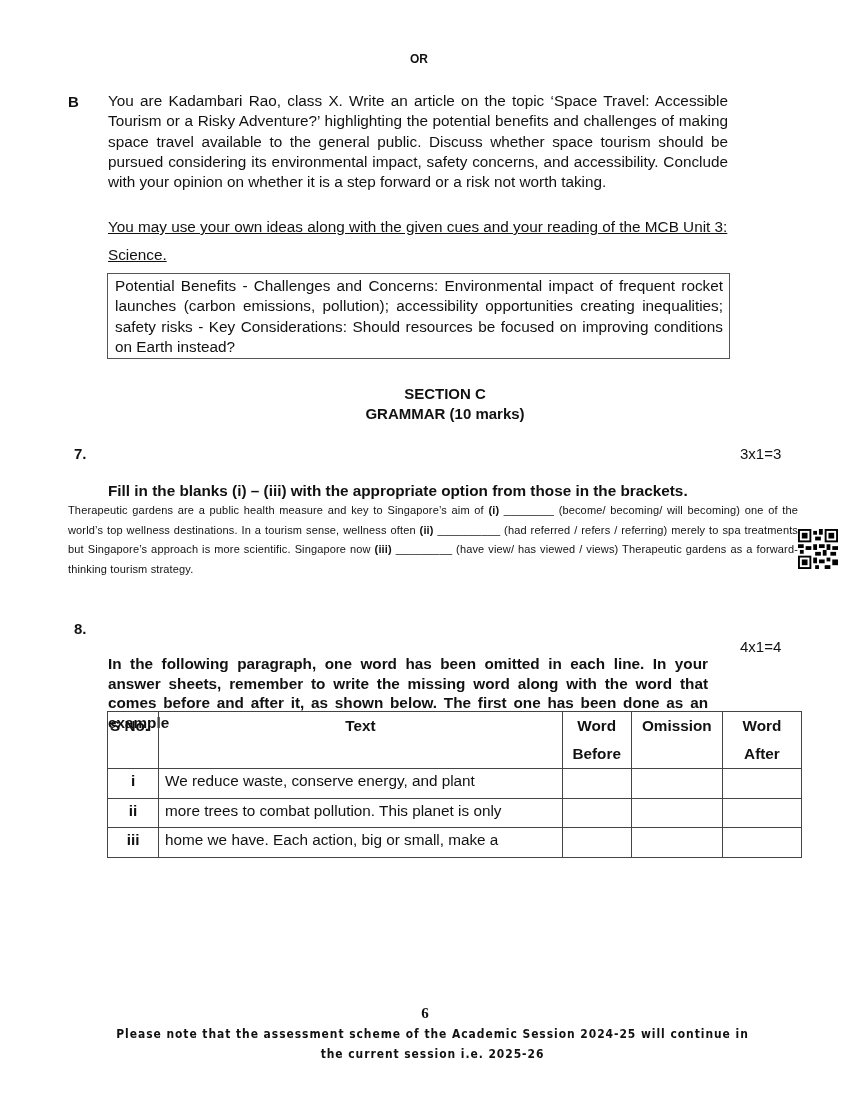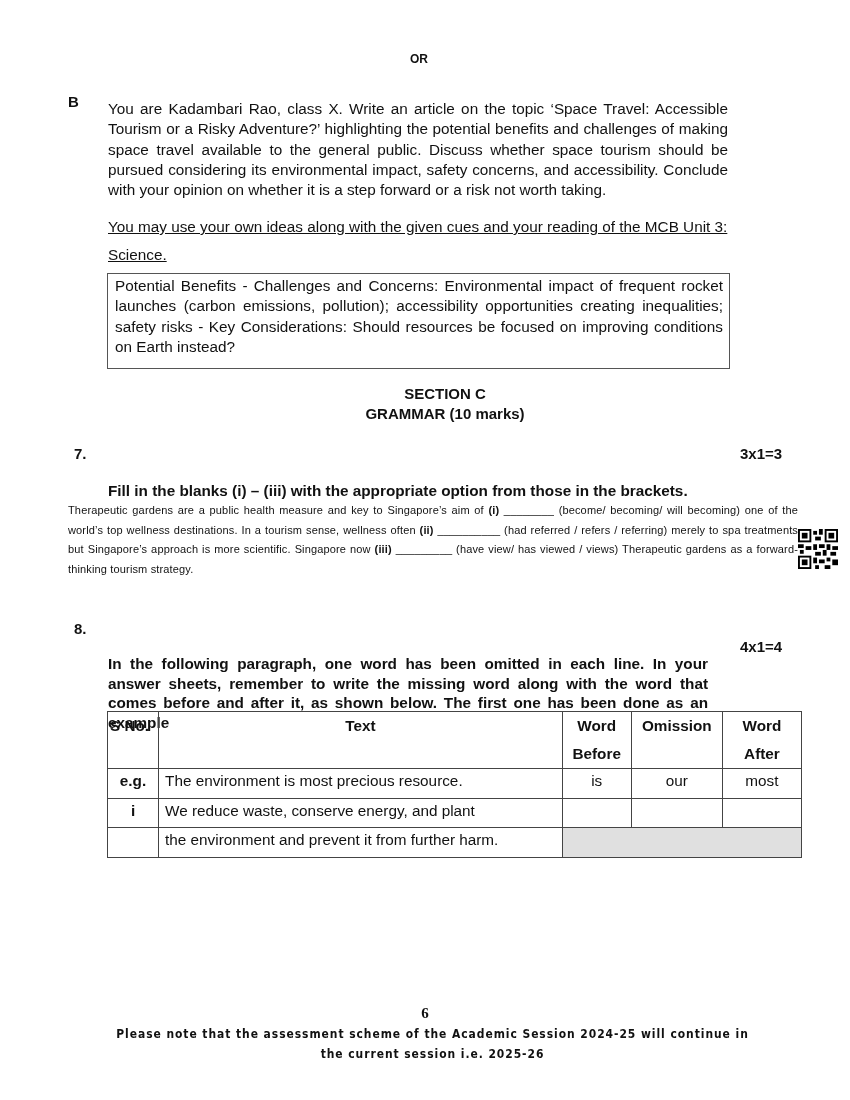"You are Kadambari Rao, class" .body-text { margin-top: 8px -> none }
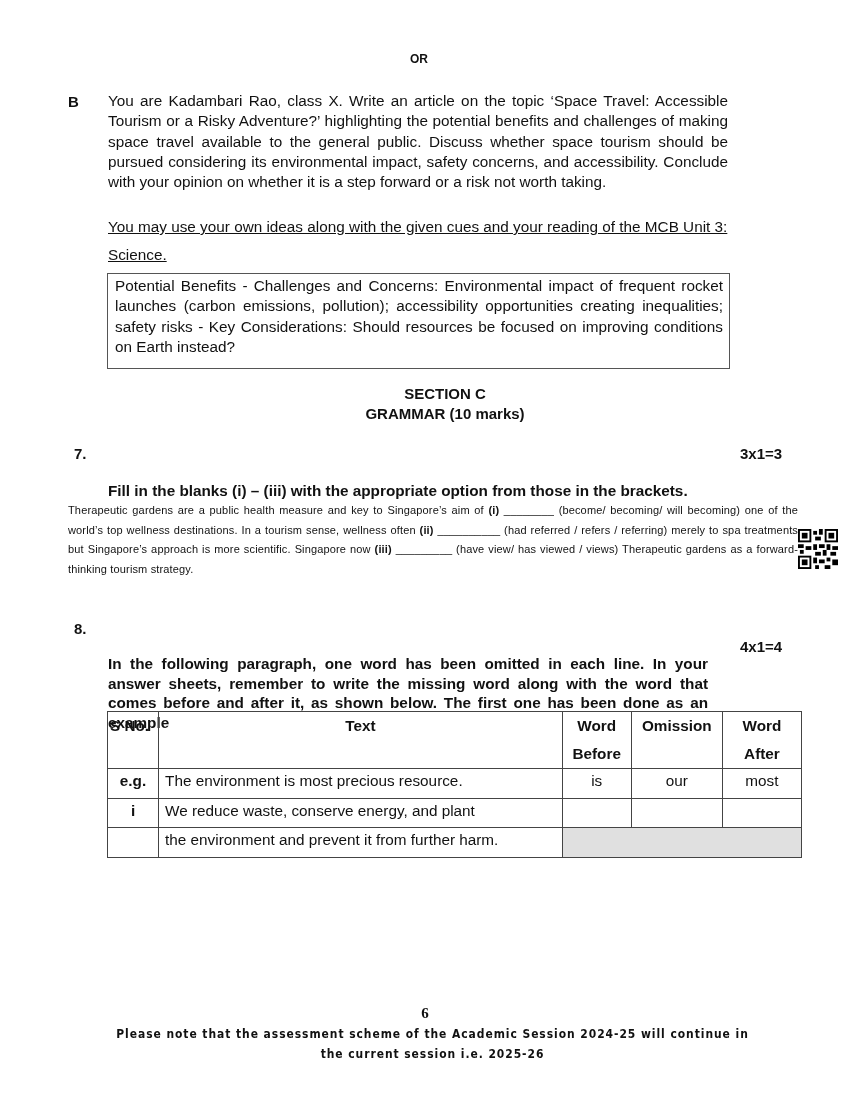"Potential Benefits - Challenges and" .cuebox { padding: 2px 6px 11px 7px -> 2px 6px 1px 7px }
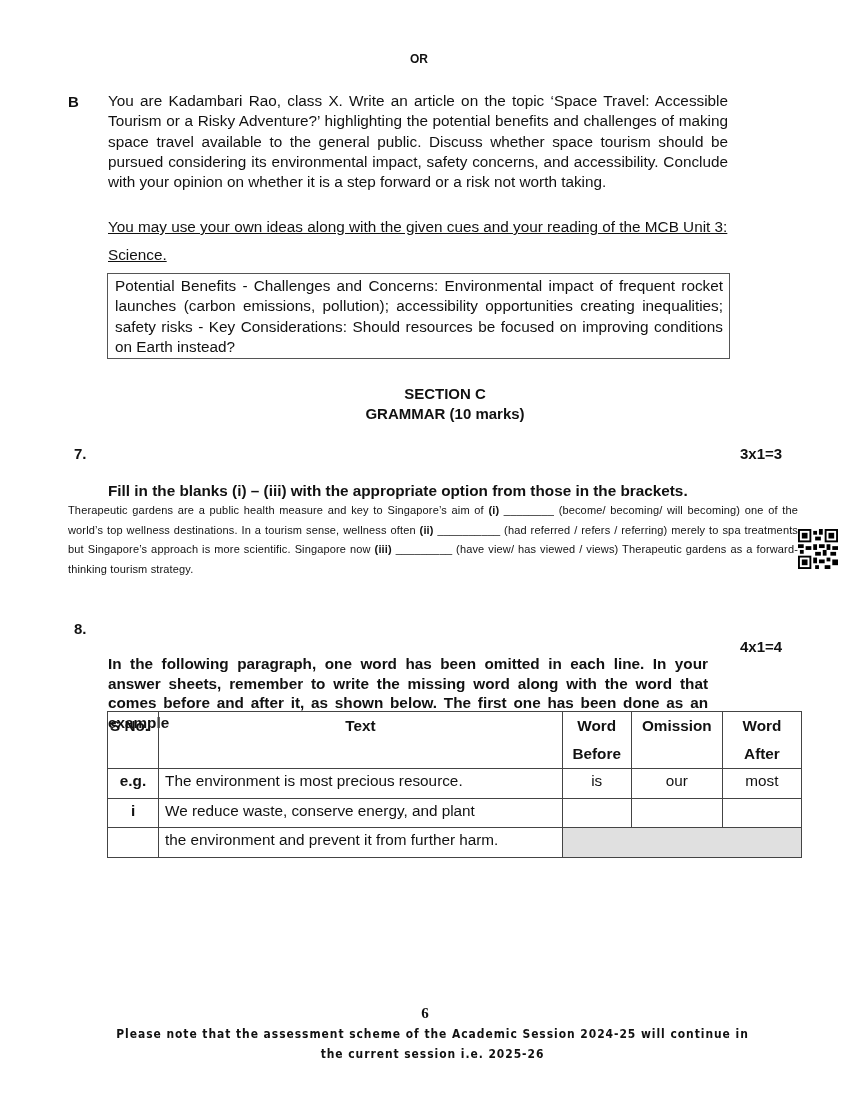"3x1=3" .marks { font-weight: bold -> normal }
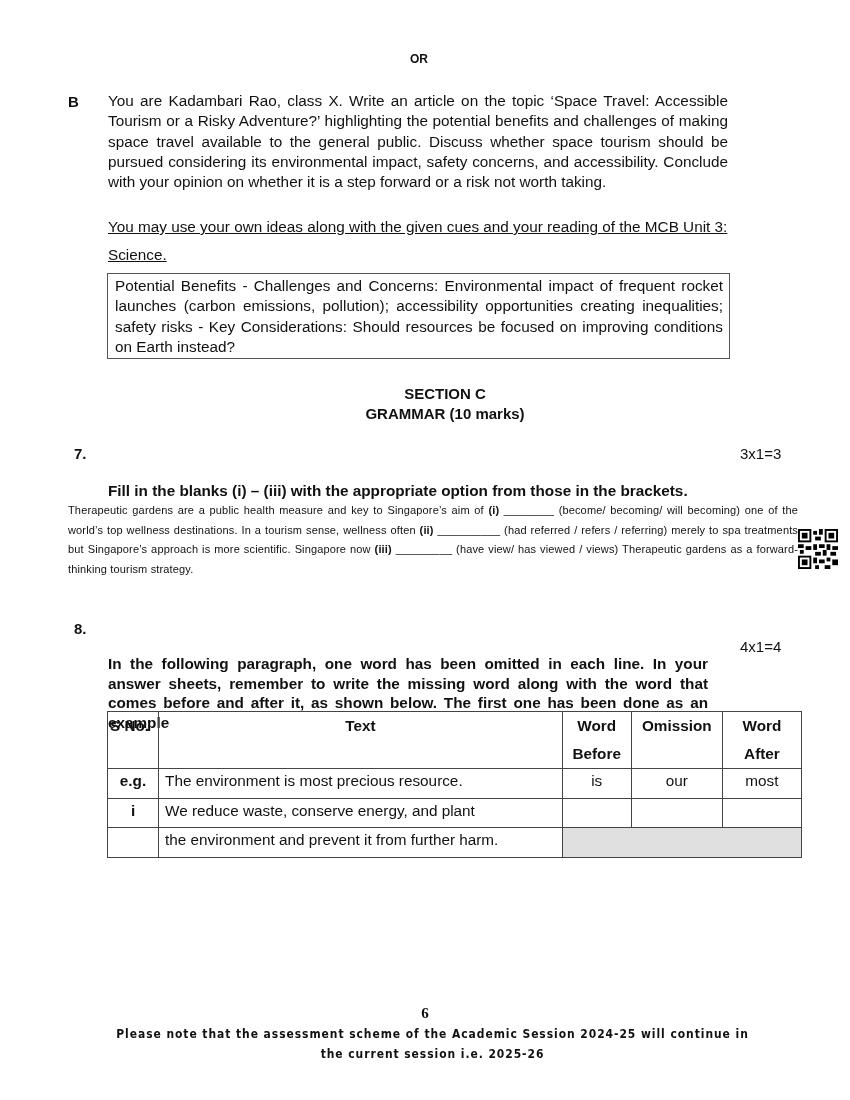"e.g." tr { html: <tr> <td>e.g.</td> <td>The environment is most precious resource.</td> <td>is</td> <td>our</td> <td>most</td> </tr> -> none }
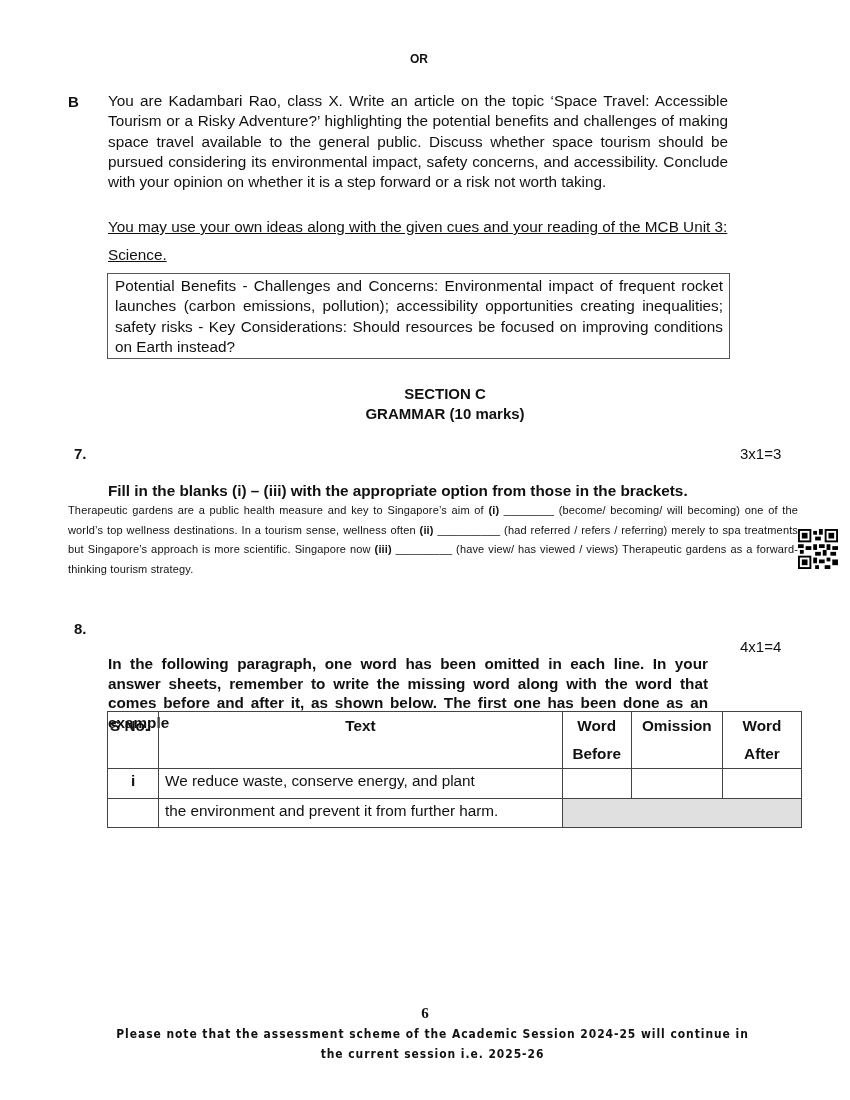"ii" tr { html: none -> <tr> <td>ii</td> <td>more trees to combat pollution. This planet is only</td> <td></td> <td></td> <td></td> </tr> }
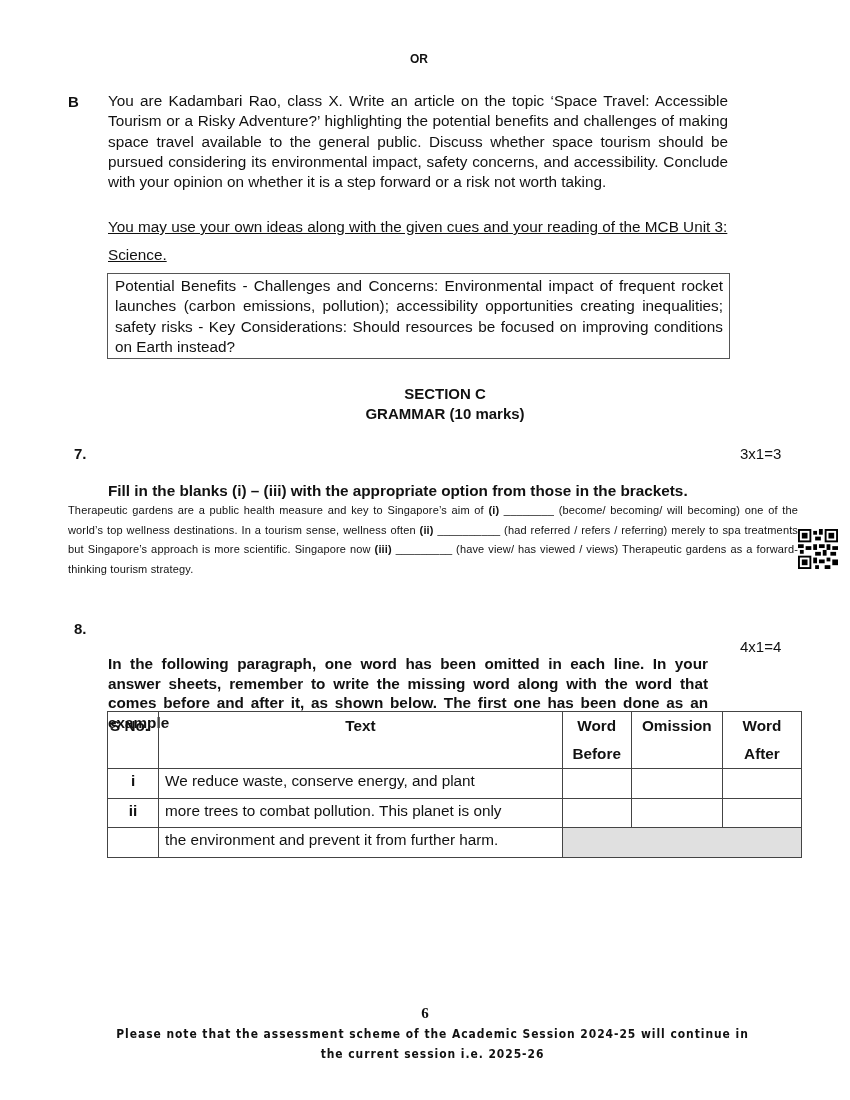"iii" tr { html: none -> <tr> <td>iii</td> <td>home we have. Each action, big or small, make a</td> <td></td> <td></td> <td></td> </tr> }
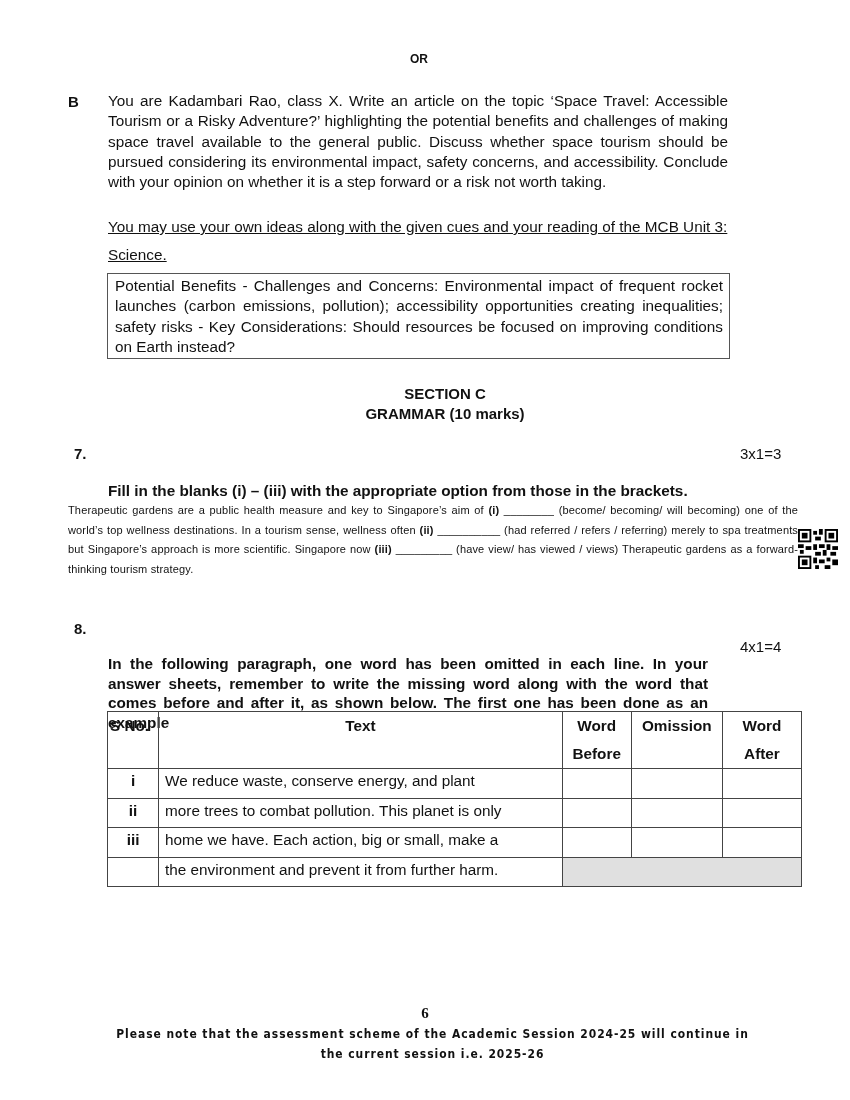"the environment and prevent it" tr { html: <tr> <td></td> <td>the environment and prevent it from further harm.</td> <td></td> </tr> -> none }
